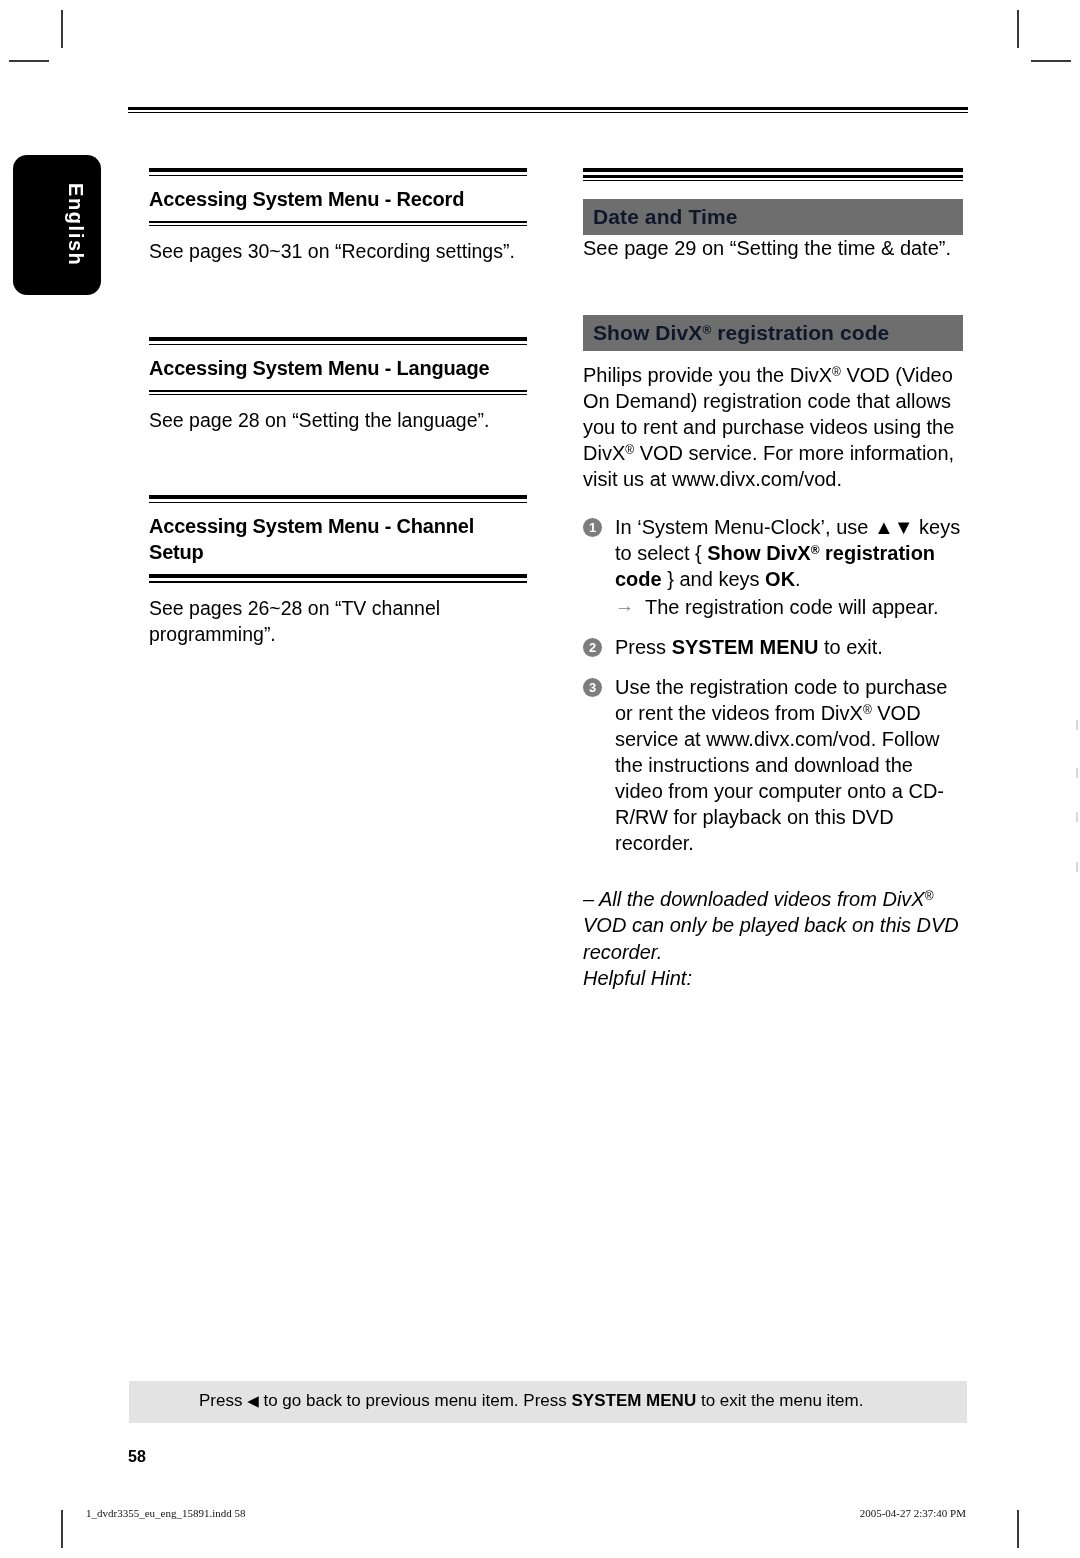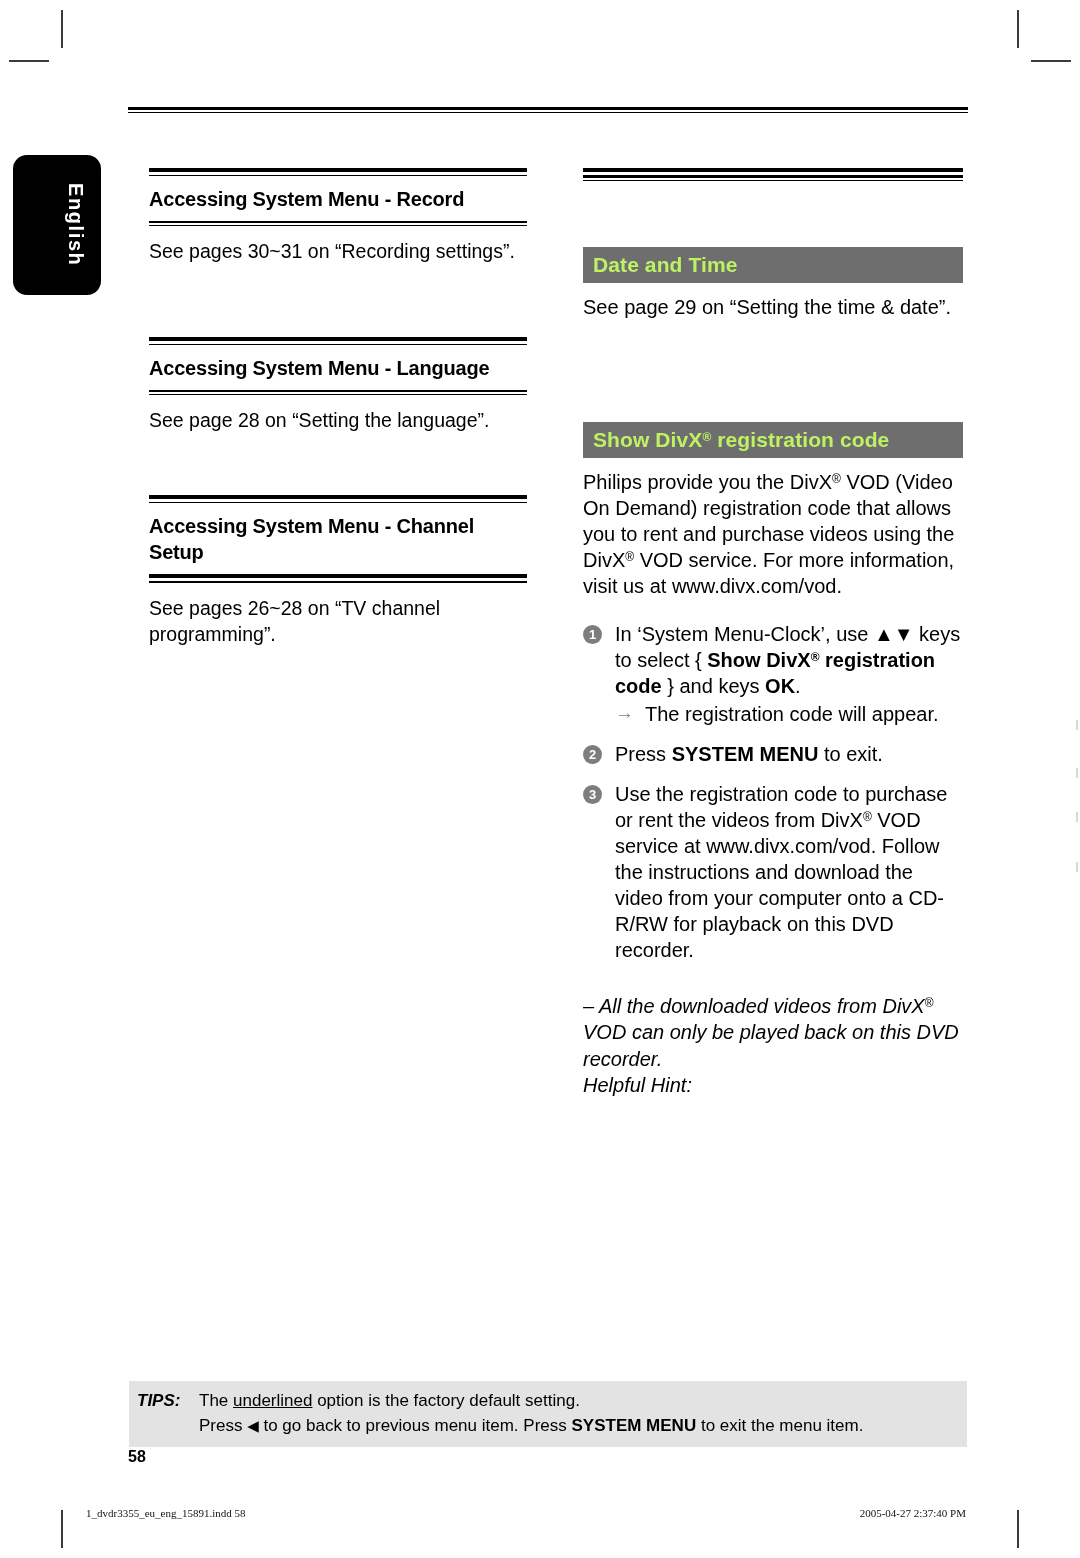"Date and Time" .banner { color: #bef264 -> #0f172a; margin-top: 48px -> none }
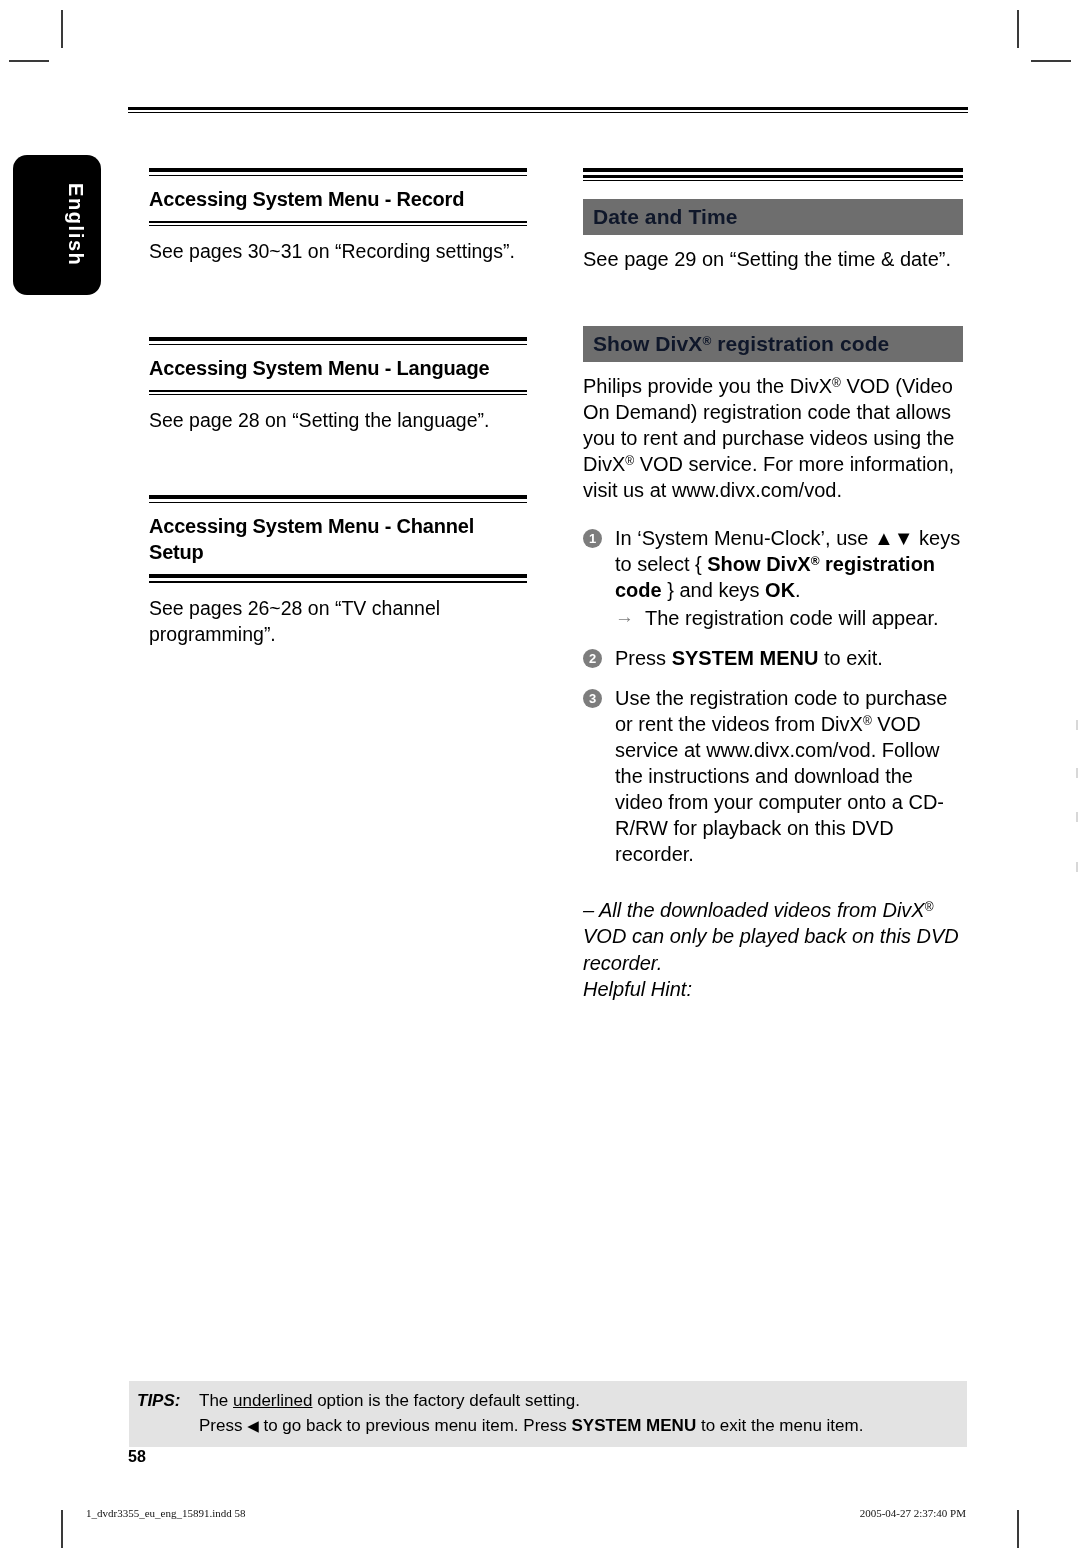"See page 29 on “Setting" div.para { margin-top: 11px -> none }
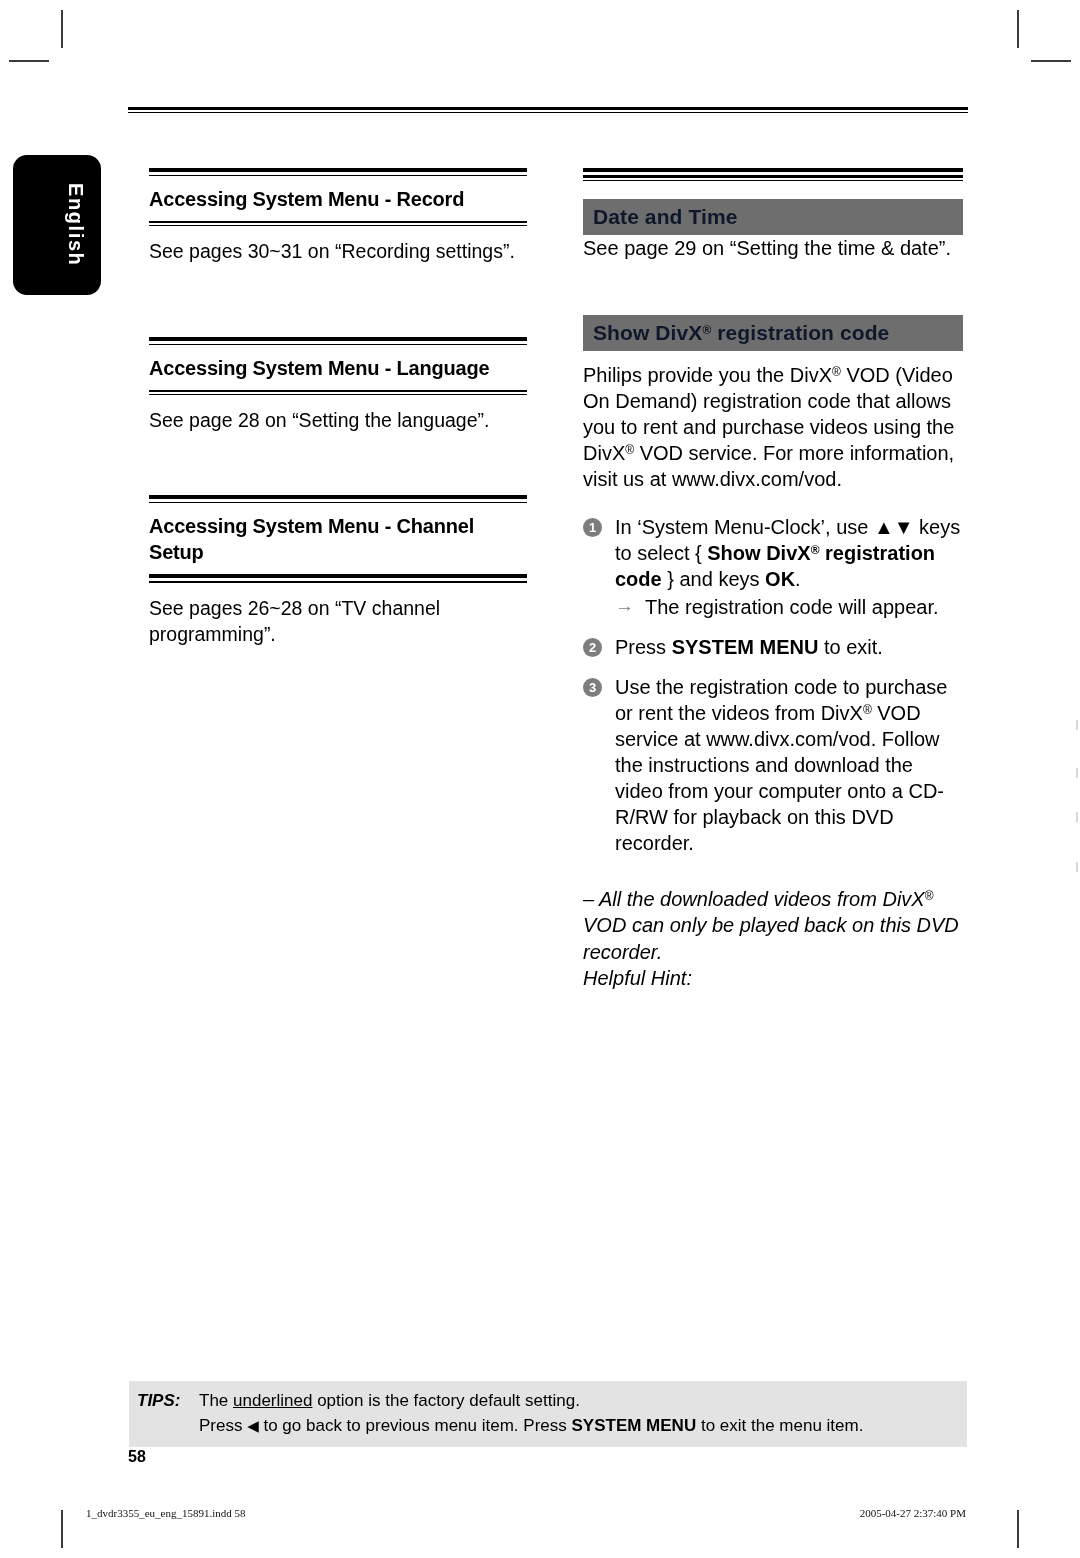"TIPS:" div.row { html: <div> <div>TIPS:</div> <div><span>The </span><u>underlined</u><span> option is the factory default setting.</span></div> </div> -> none }
